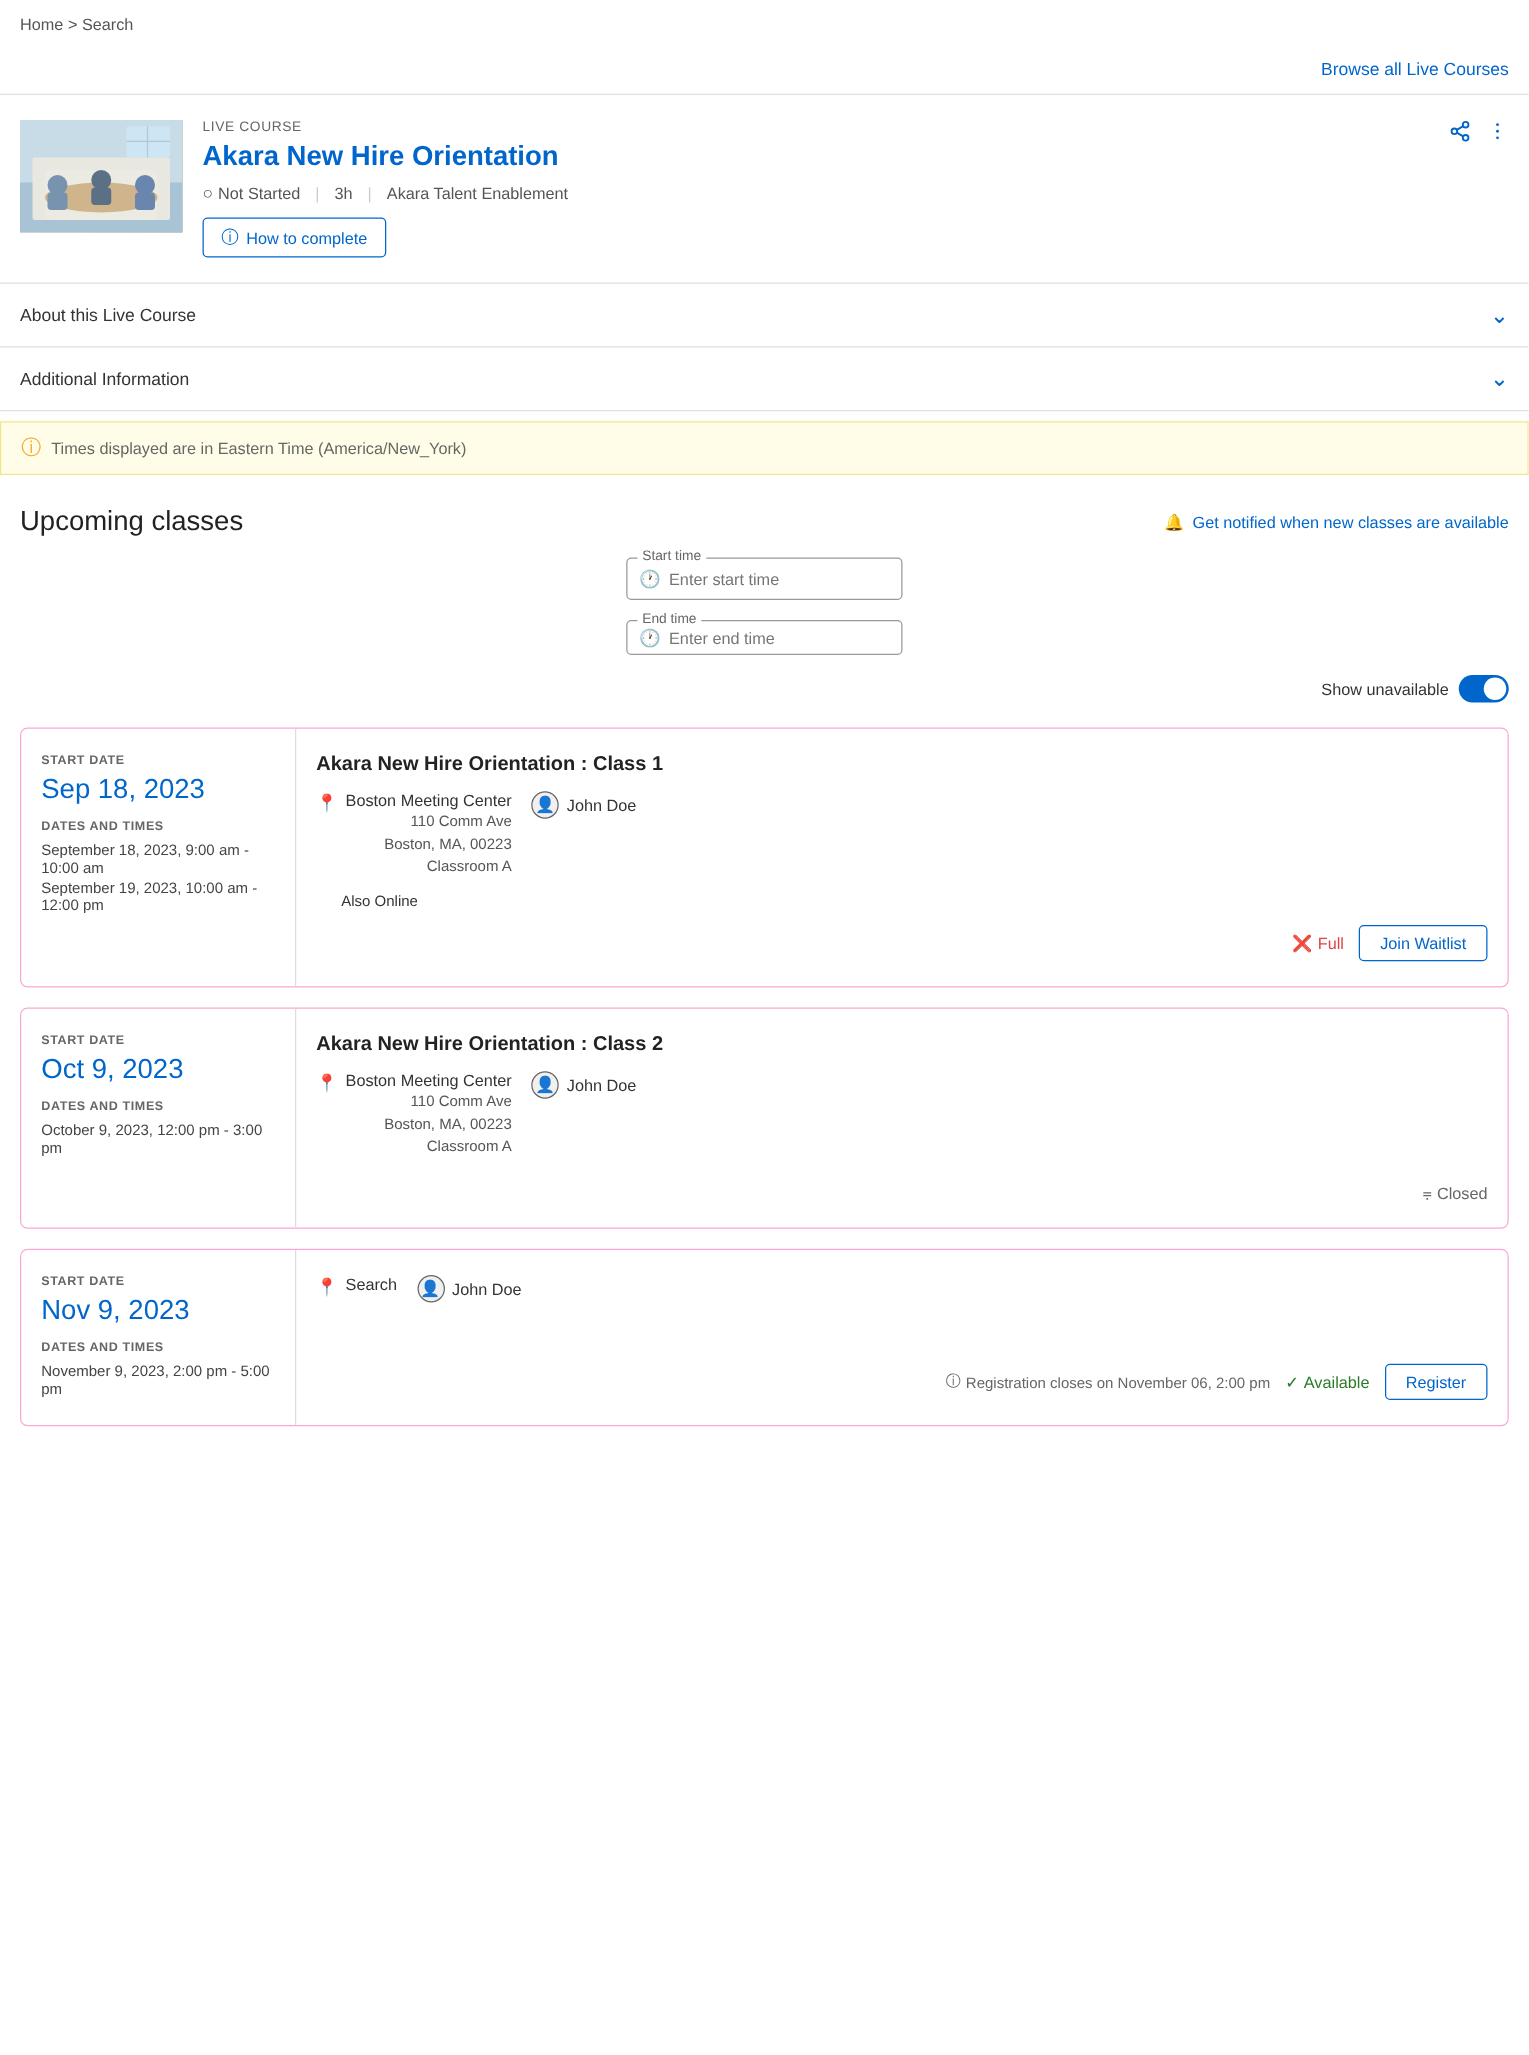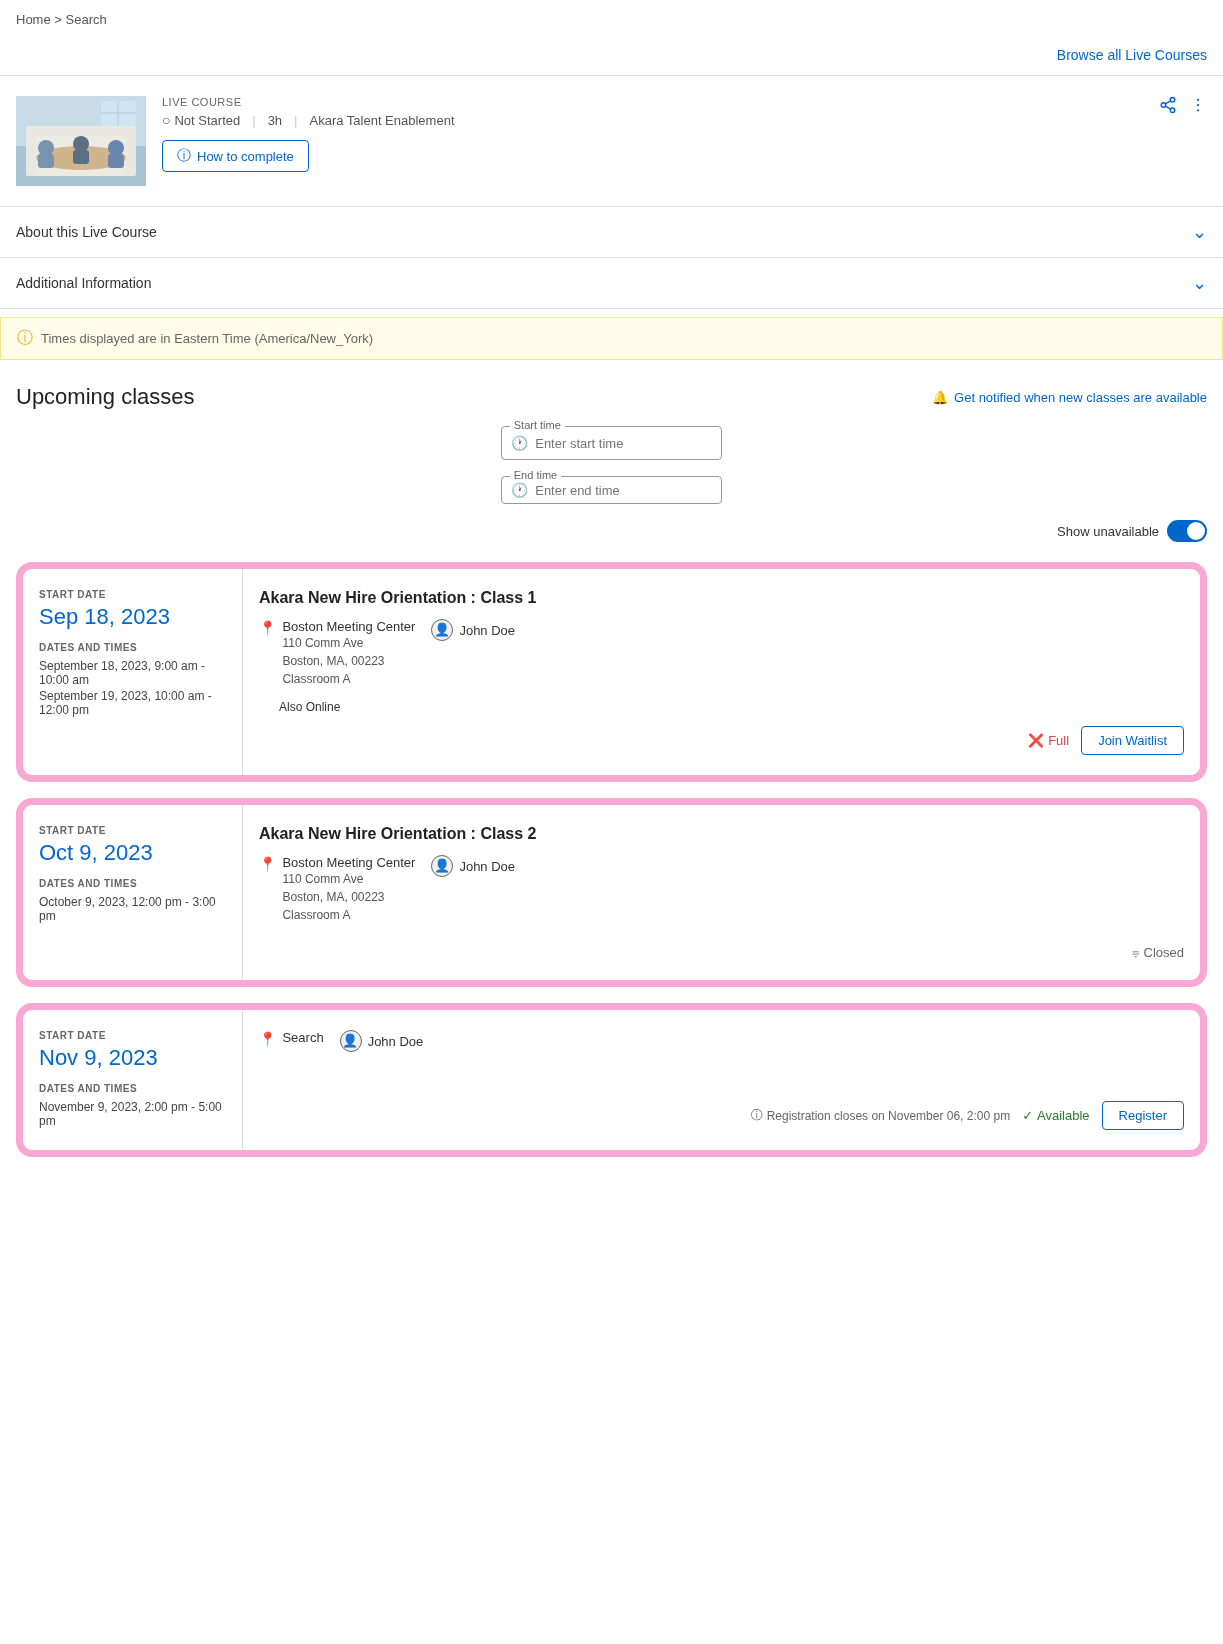"Akara New Hire Orientation" div.course-title { html: none -> <div>Akara New Hire Orientation</div> }
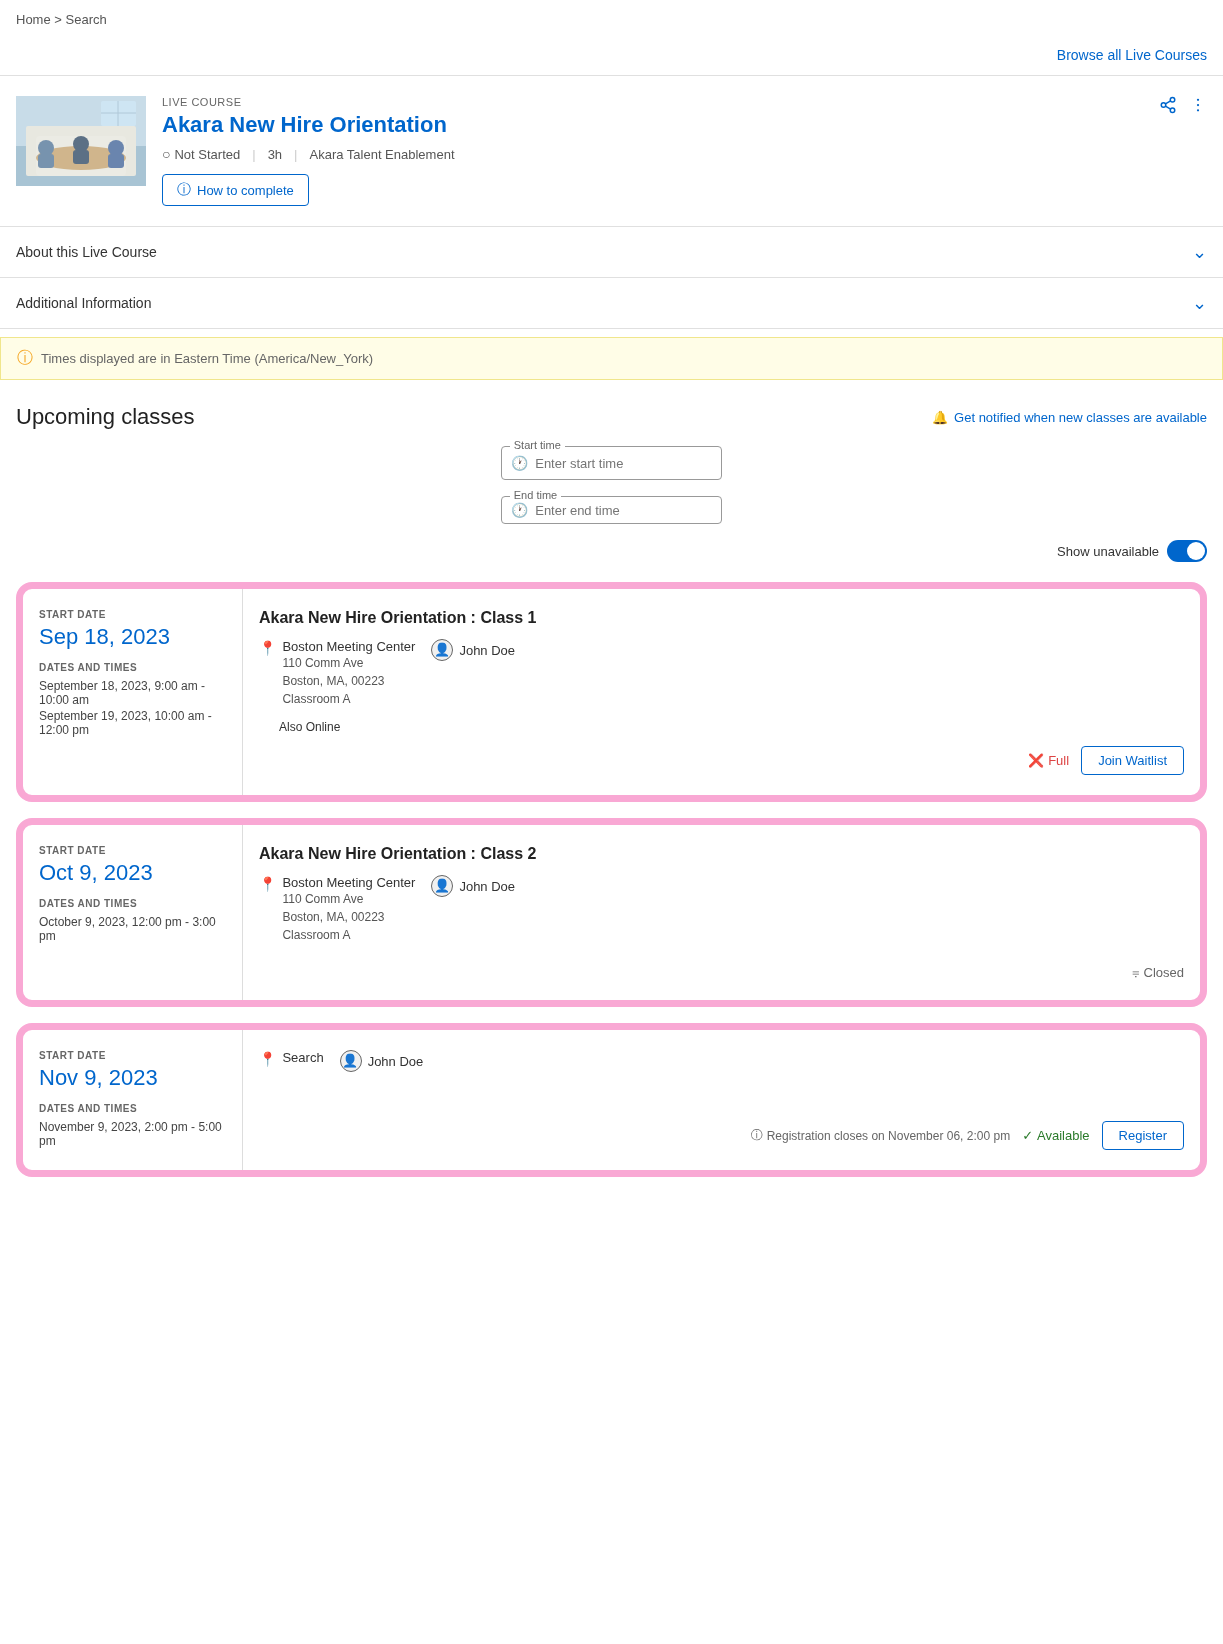"START DATE" .class-card { border: 7px solid #f9a8d4 -> 1px solid #f9a8d4; border-radius: 16px -> 6px }
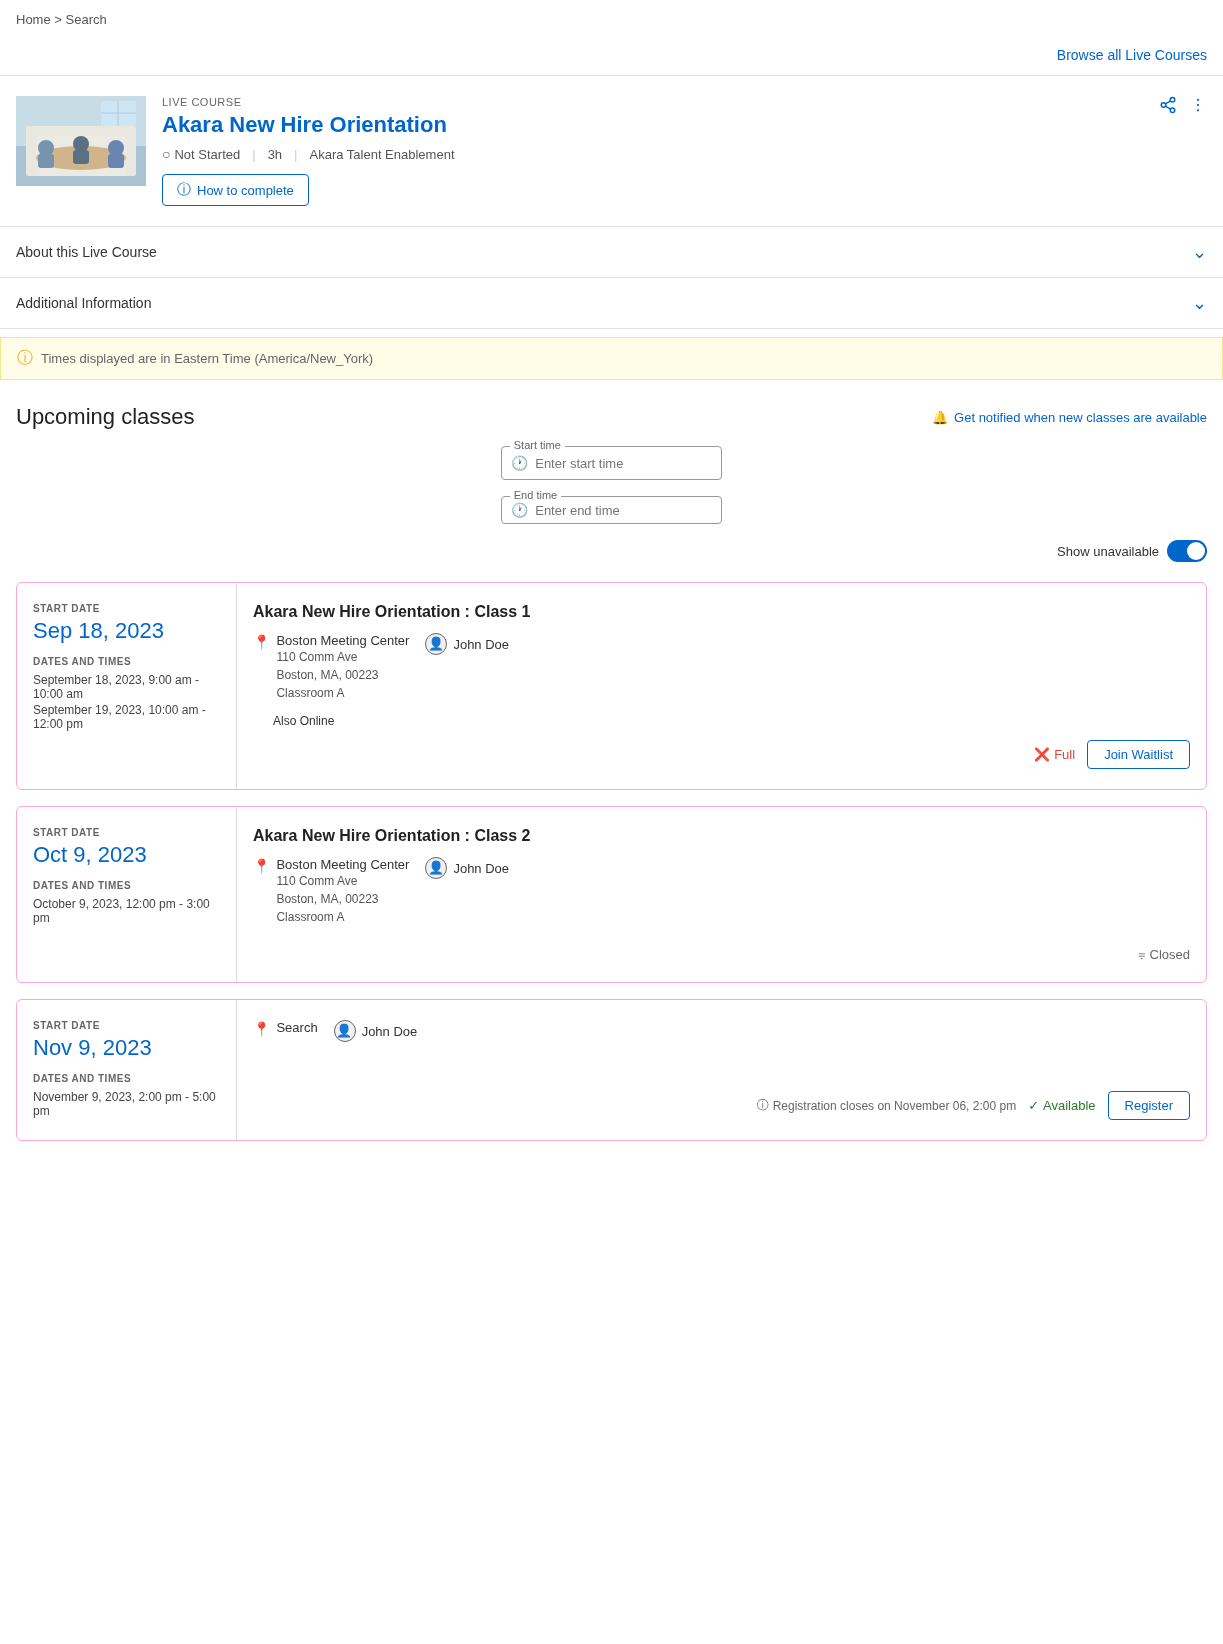"110 Comm Ave" .loc-address { text-align: none -> right }
